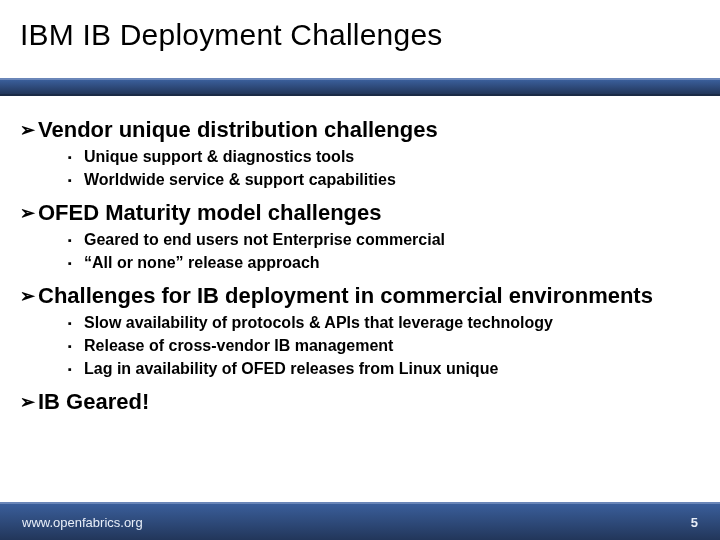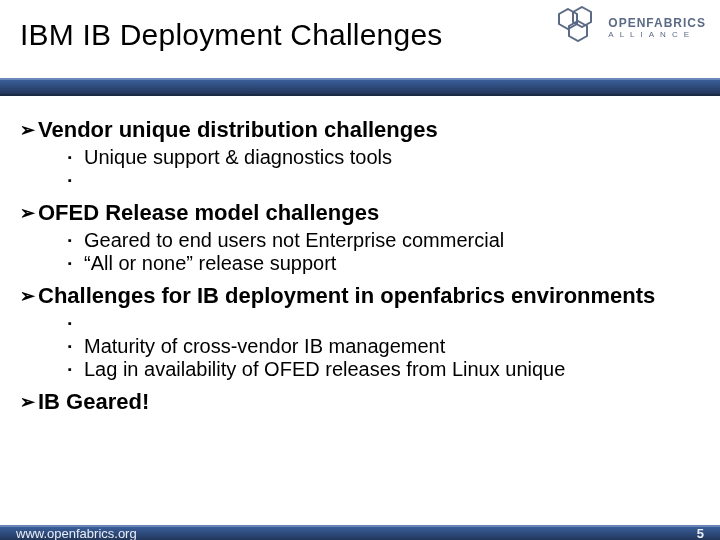"OPENFABRICS" div.logo { html: <div> <div> <div> <svg> <polygon></polygon> </svg> </div> <div> <svg> <polygon></polygon> </svg> </div> <div> <svg> <polygon></polygon> </svg> </div> </div> <div> <span>OPENFABRICS</span> <span>ALLIANCE</span> </div> </div> -> none }
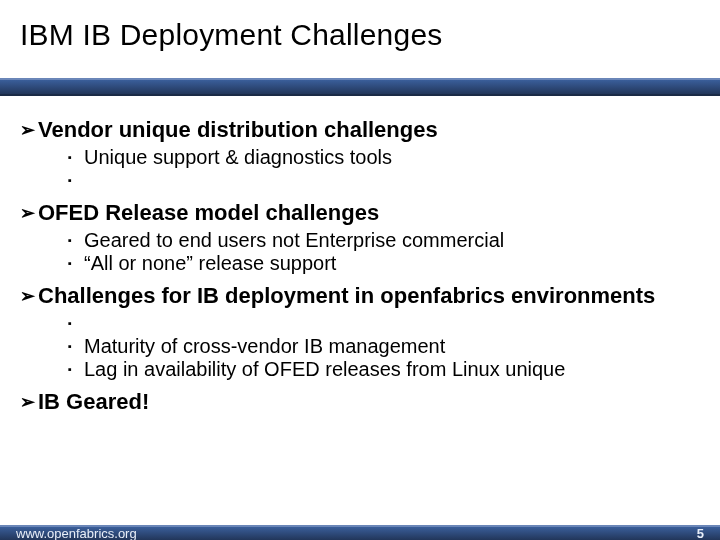"Unique support & diagnostics tools" .bullet-lvl2 .txt { font-size: 20px -> 16px; font-weight: none -> bold }
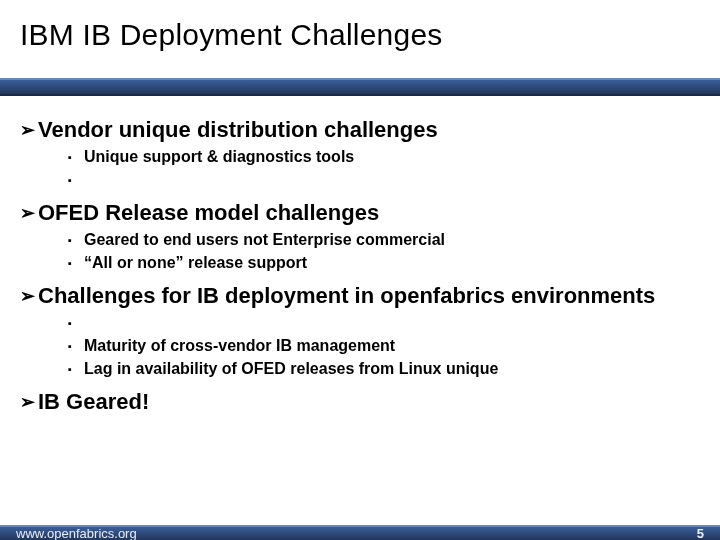"Worldwide service & support capabilities" span.txt { html: none -> <span>Worldwide service &amp; support capabilities</span> }
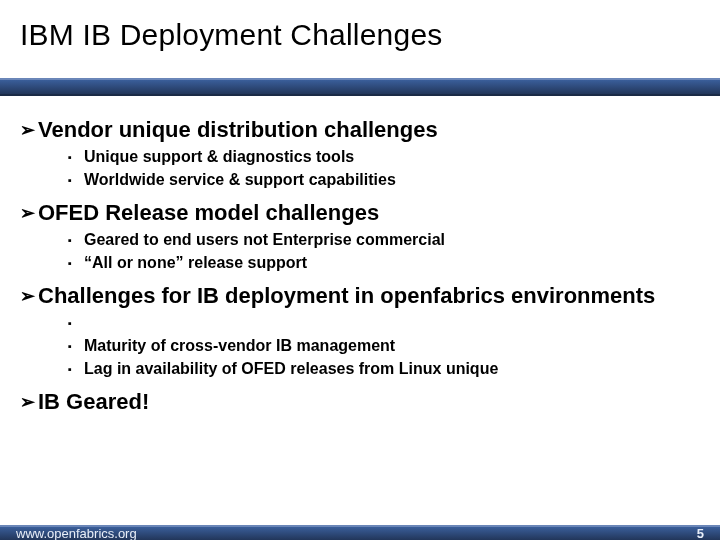"OFED Release model challenges" span.txt { text: Release -> Maturity }
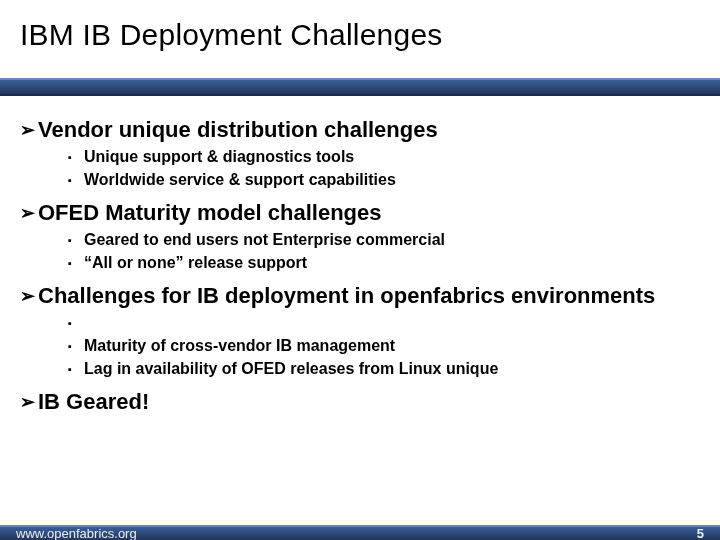"“All or none” release support" span.txt { text: support -> approach }
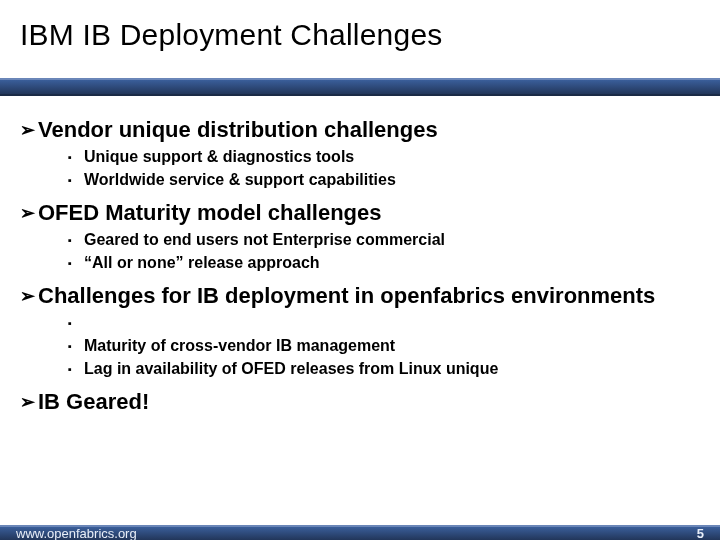"Challenges for IB deployment in" span.txt { text: openfabrics -> commercial }
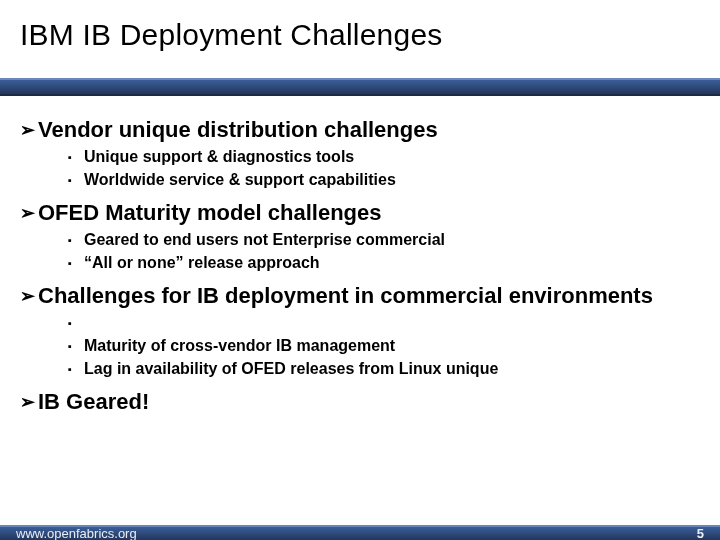"Slow availability of protocols &" span.txt { html: none -> <span>Slow availability of protocols &amp; APIs that leverage technology</span> }
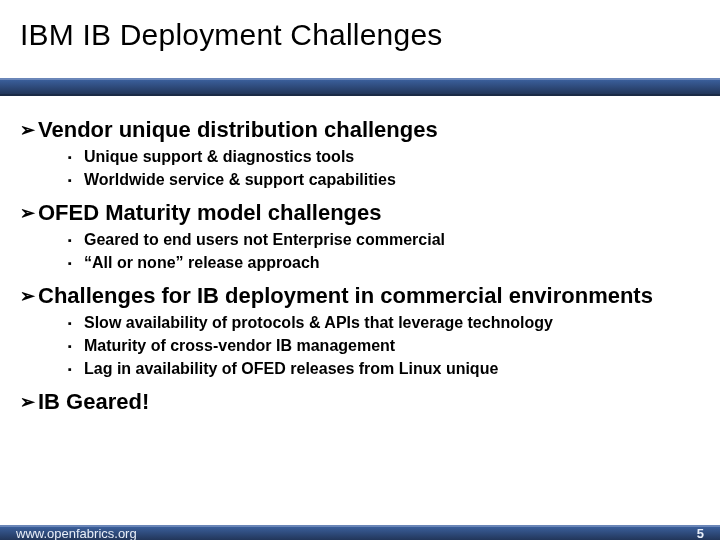"Maturity of cross-vendor IB management" span.txt { text: Maturity -> Release }
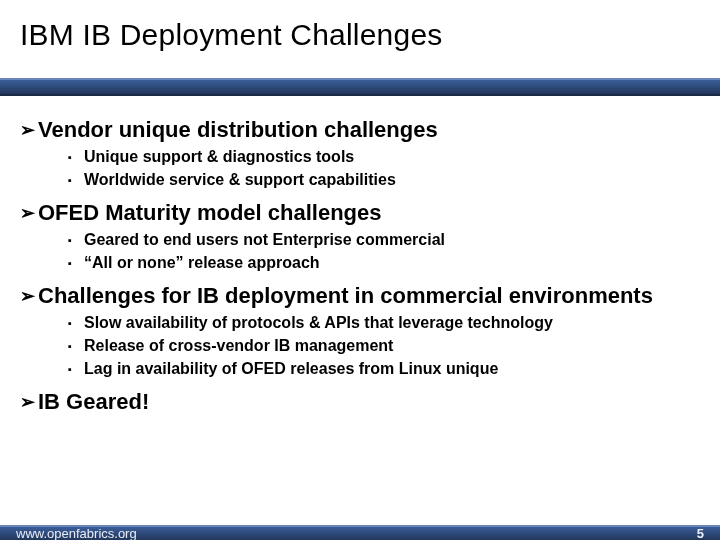"www.openfabrics.org" .footer-bar { height: 15px -> 38px; padding: 0 16px -> 0 22px }
